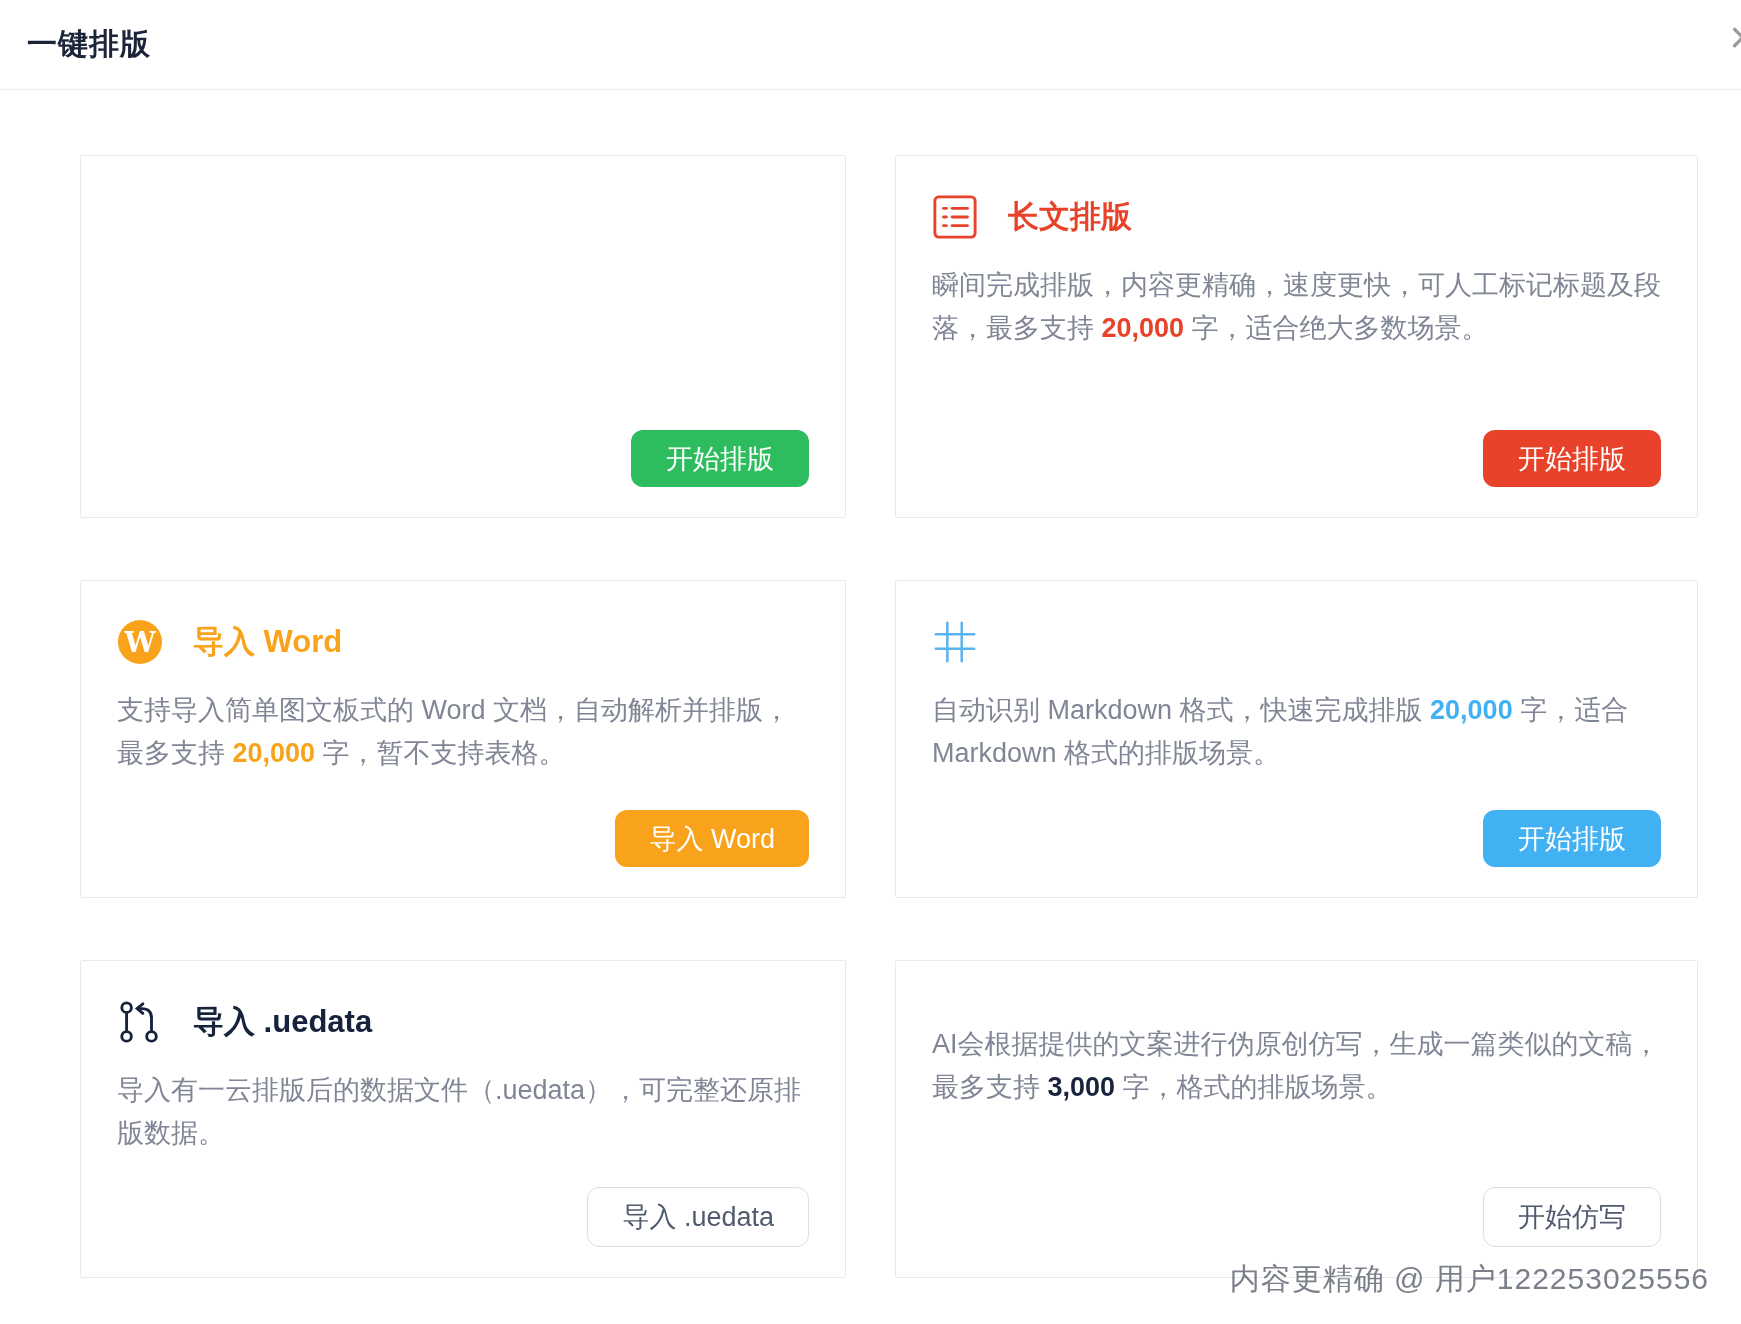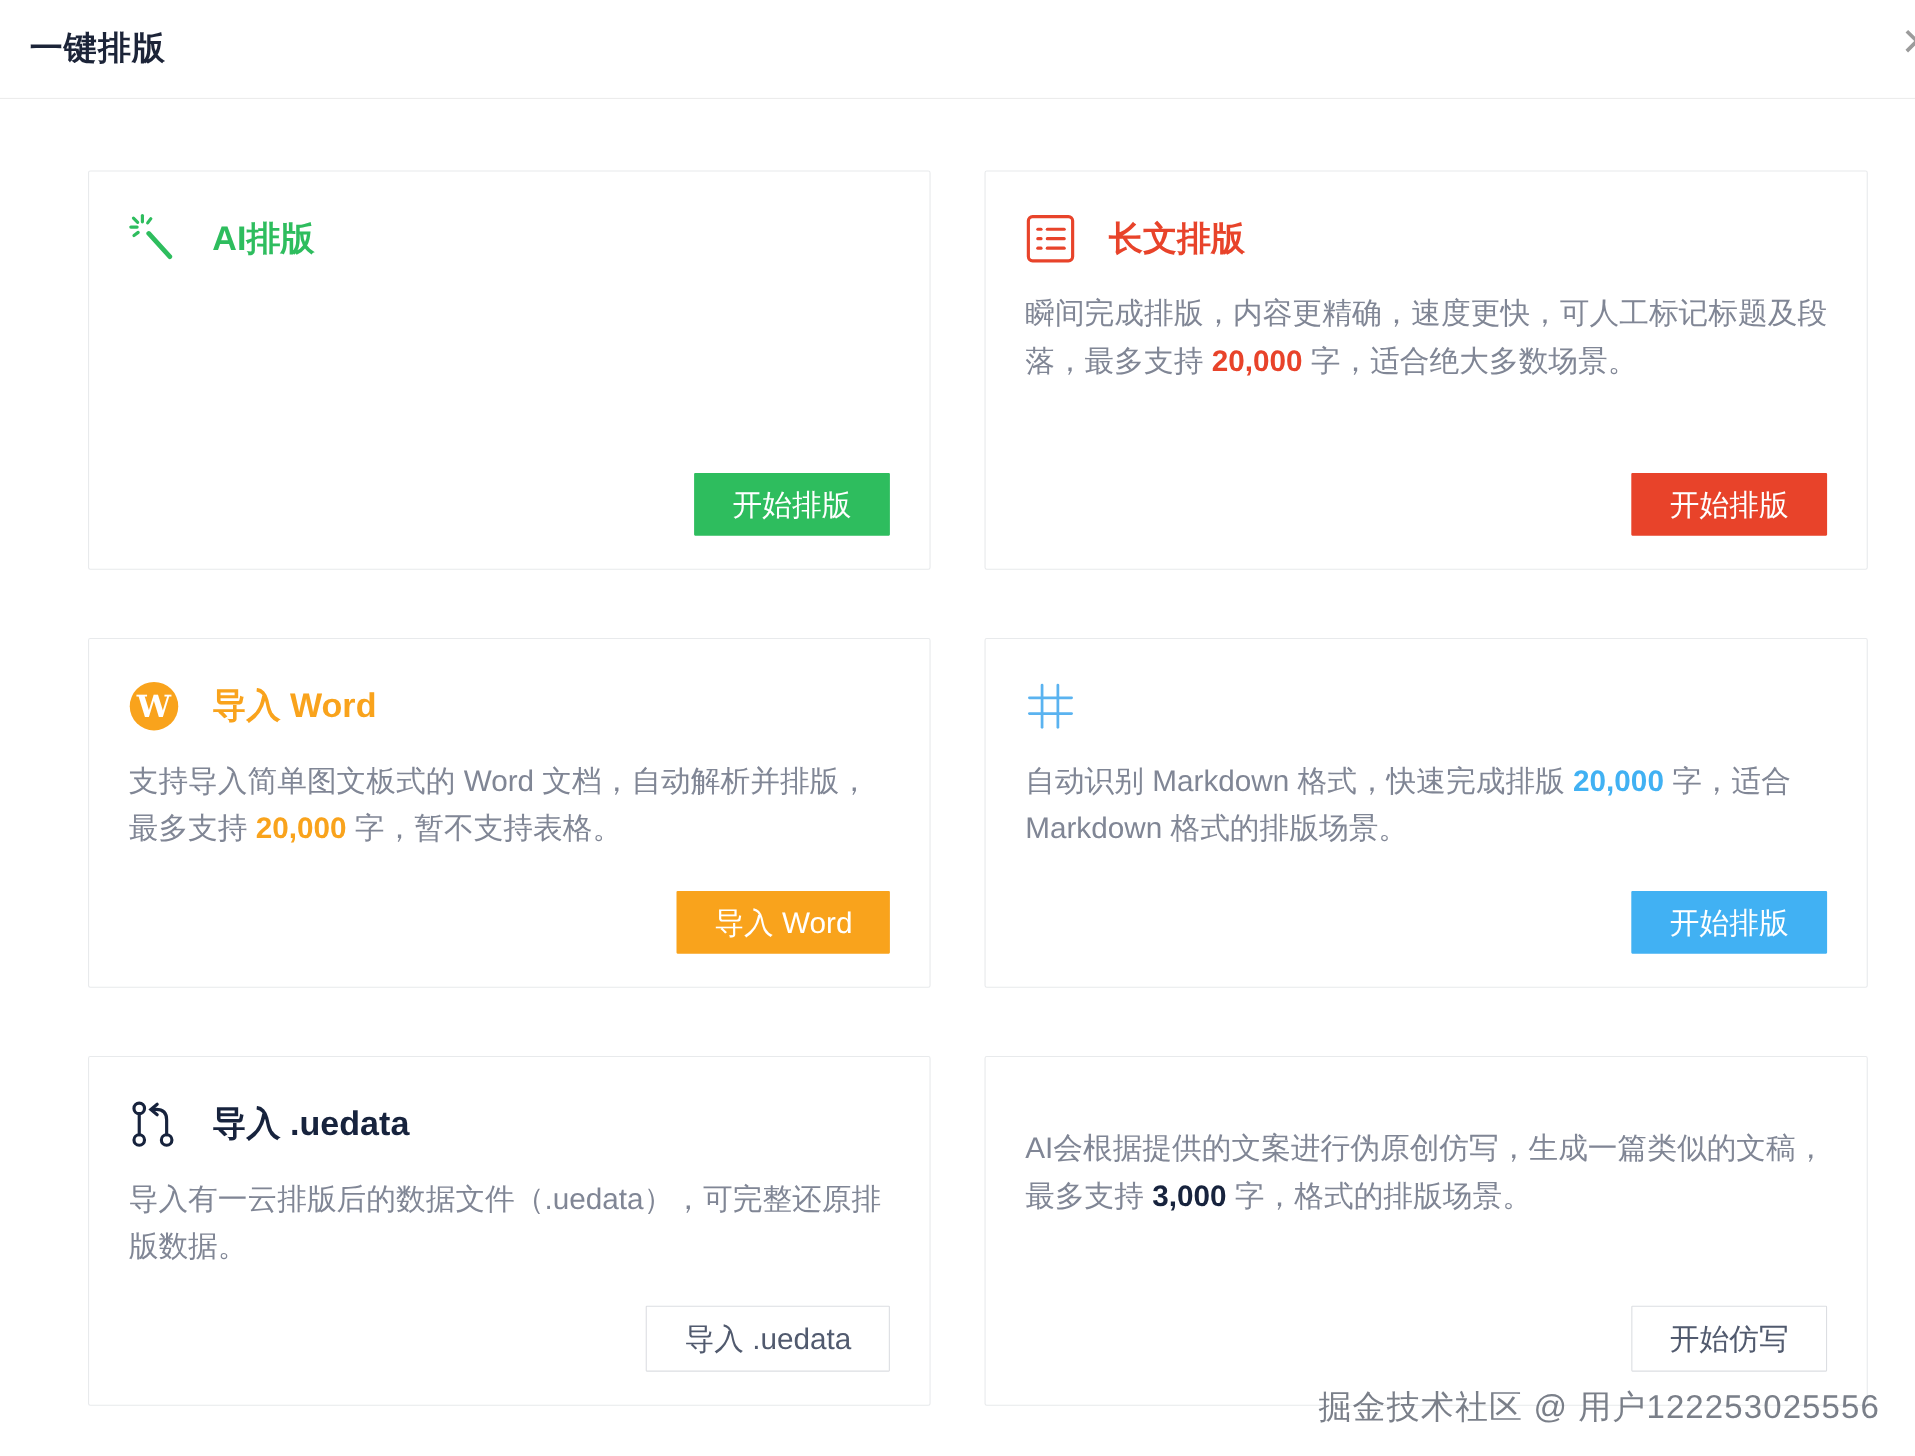"AI排版" div.card-head { html: <div> <span> <svg> <line></line> <g> <line></line> <line></line> <line></line> <line></line> <line></line> </g> </svg> </span> <h2>AI排版</h2> </div> -> none }
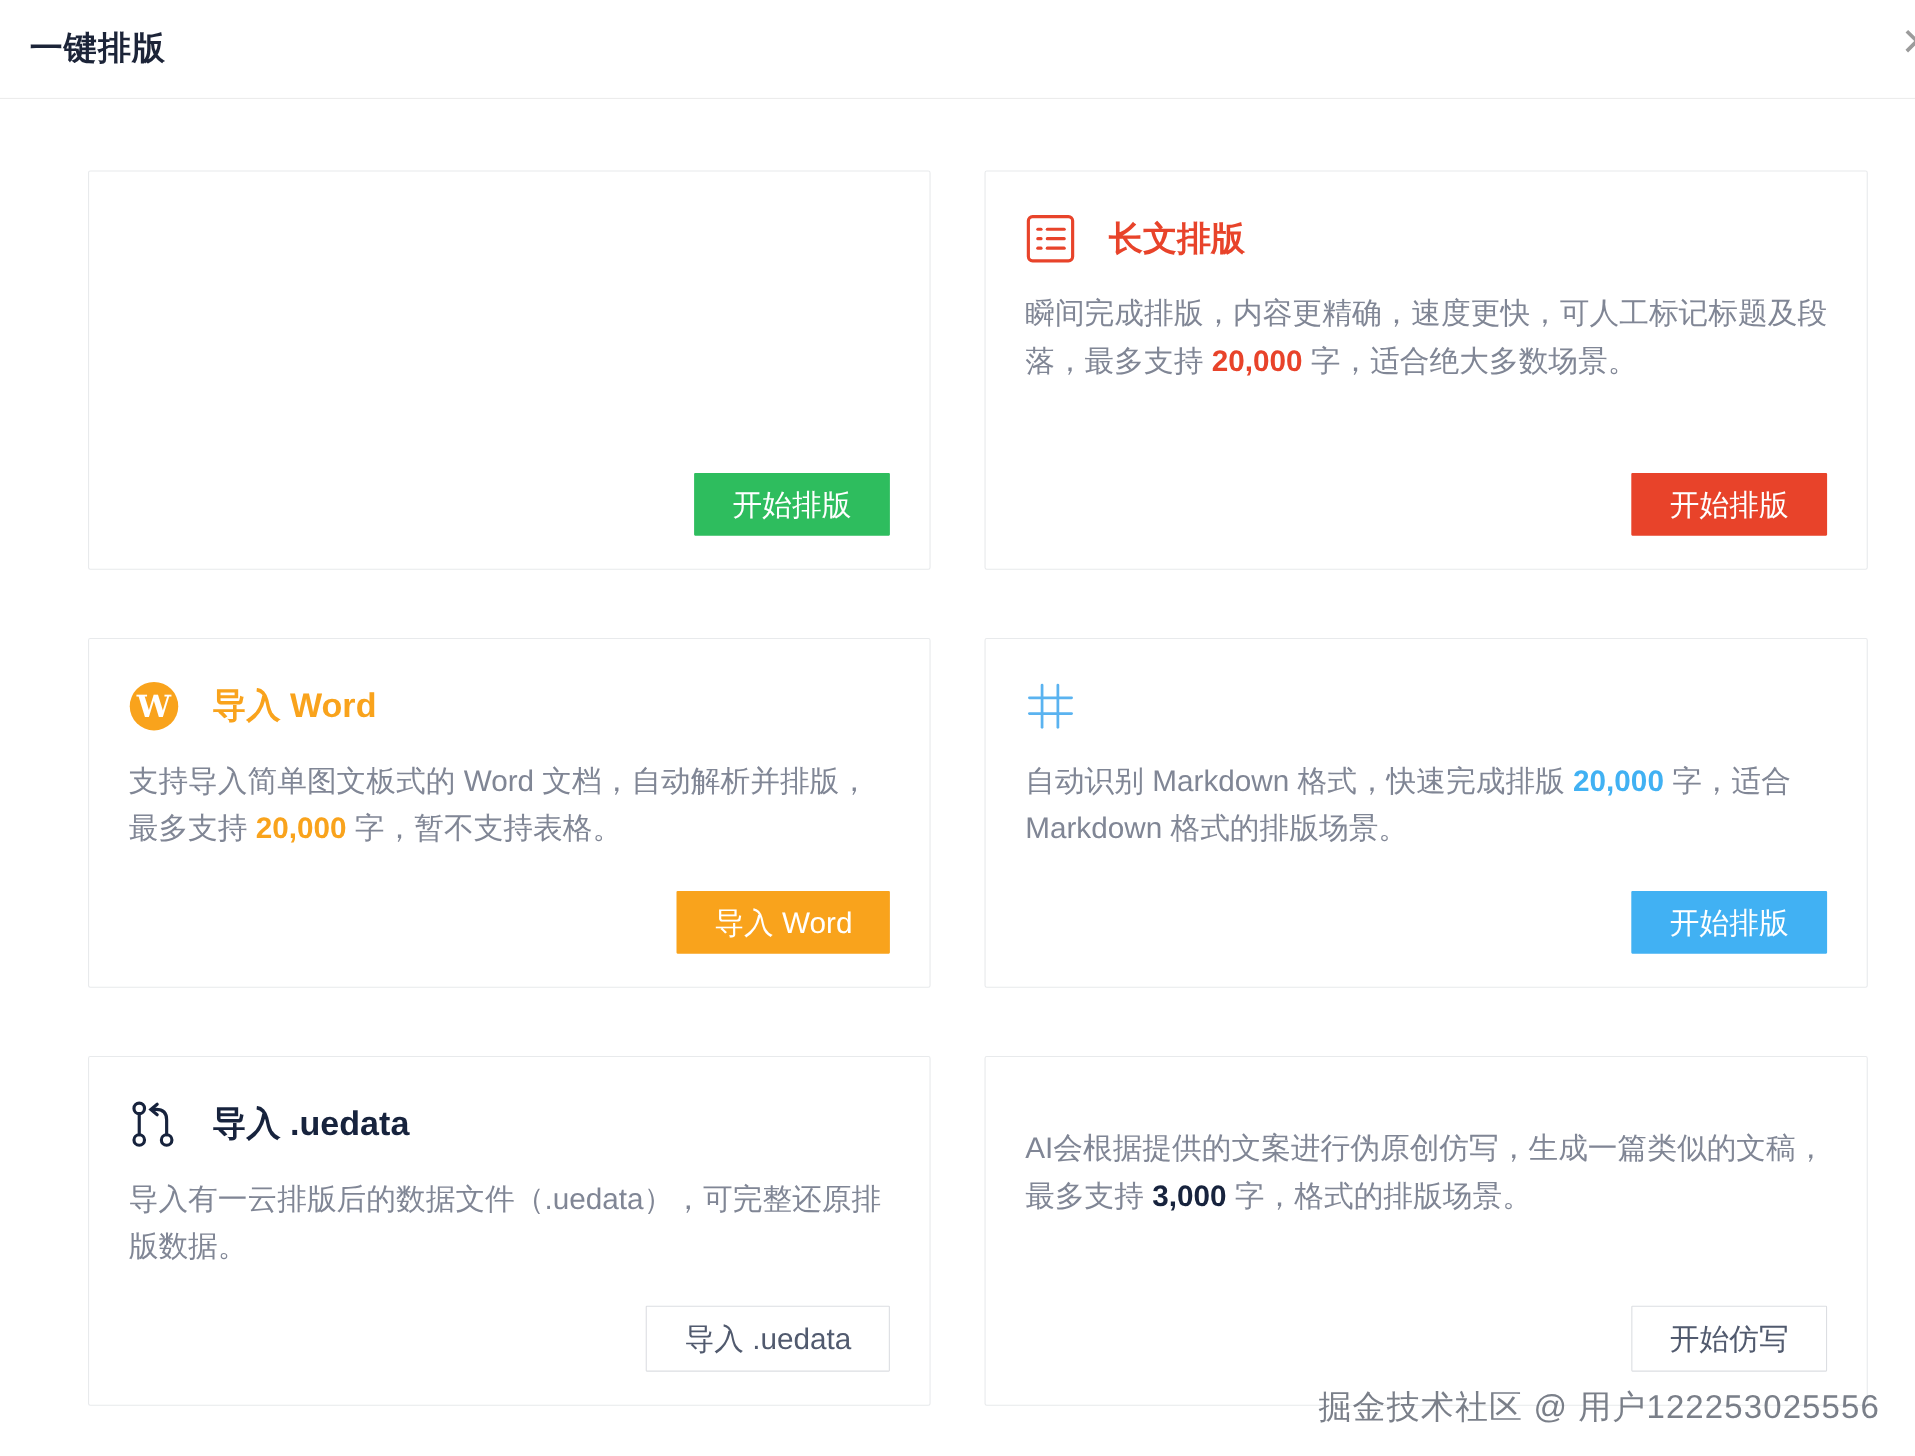"开始排版" .btn { border-radius: 1px -> 12px }
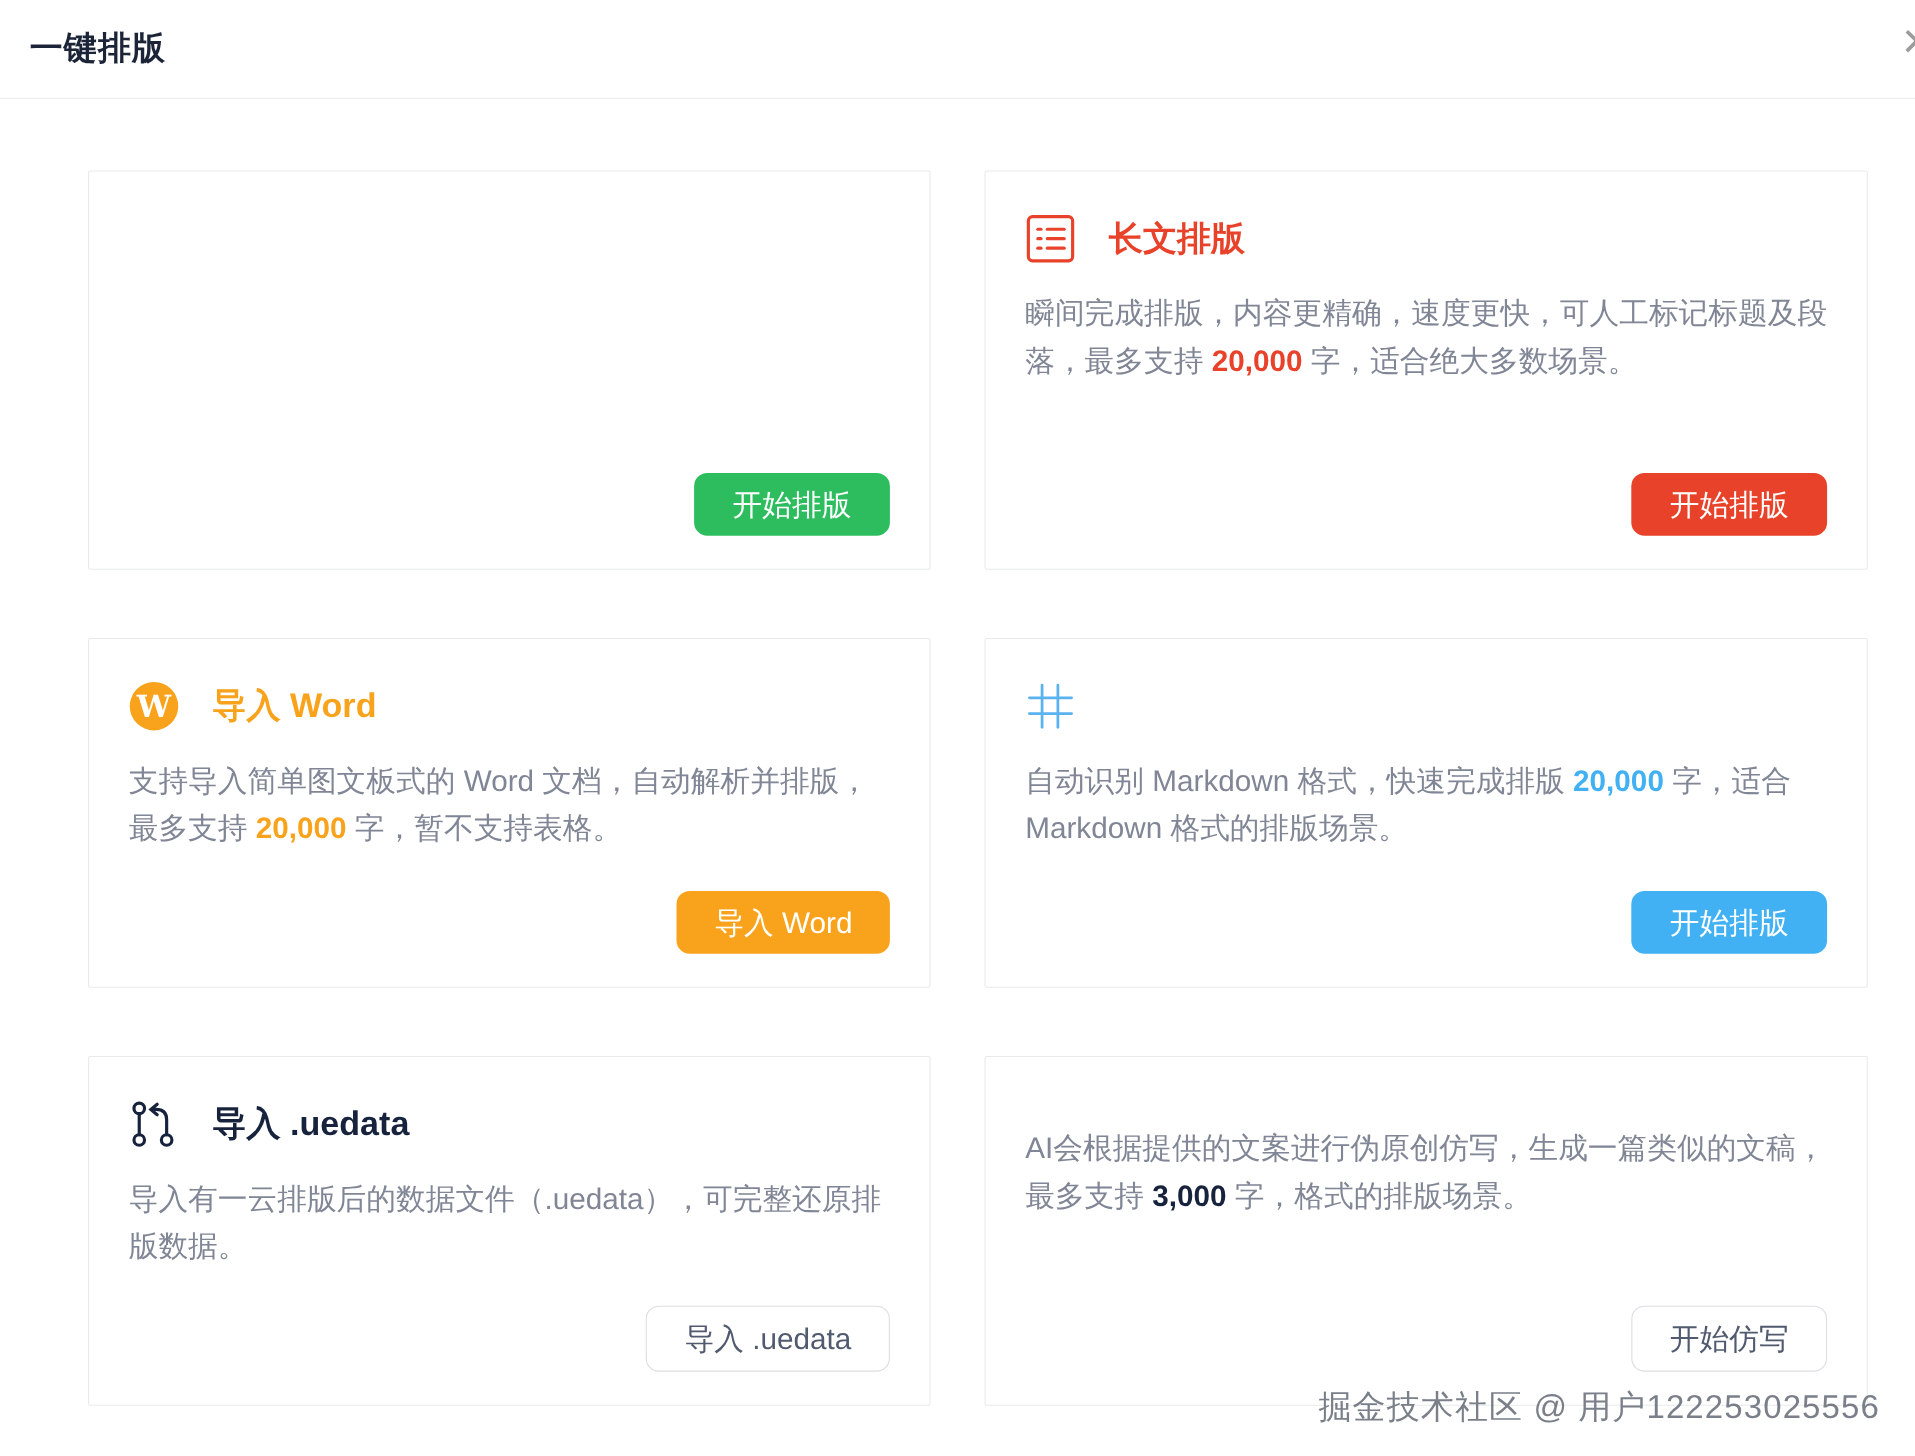"掘金技术社区 @ 用户122253025556" div.watermark { text: 掘金技术社区 -> 内容更精确 }
